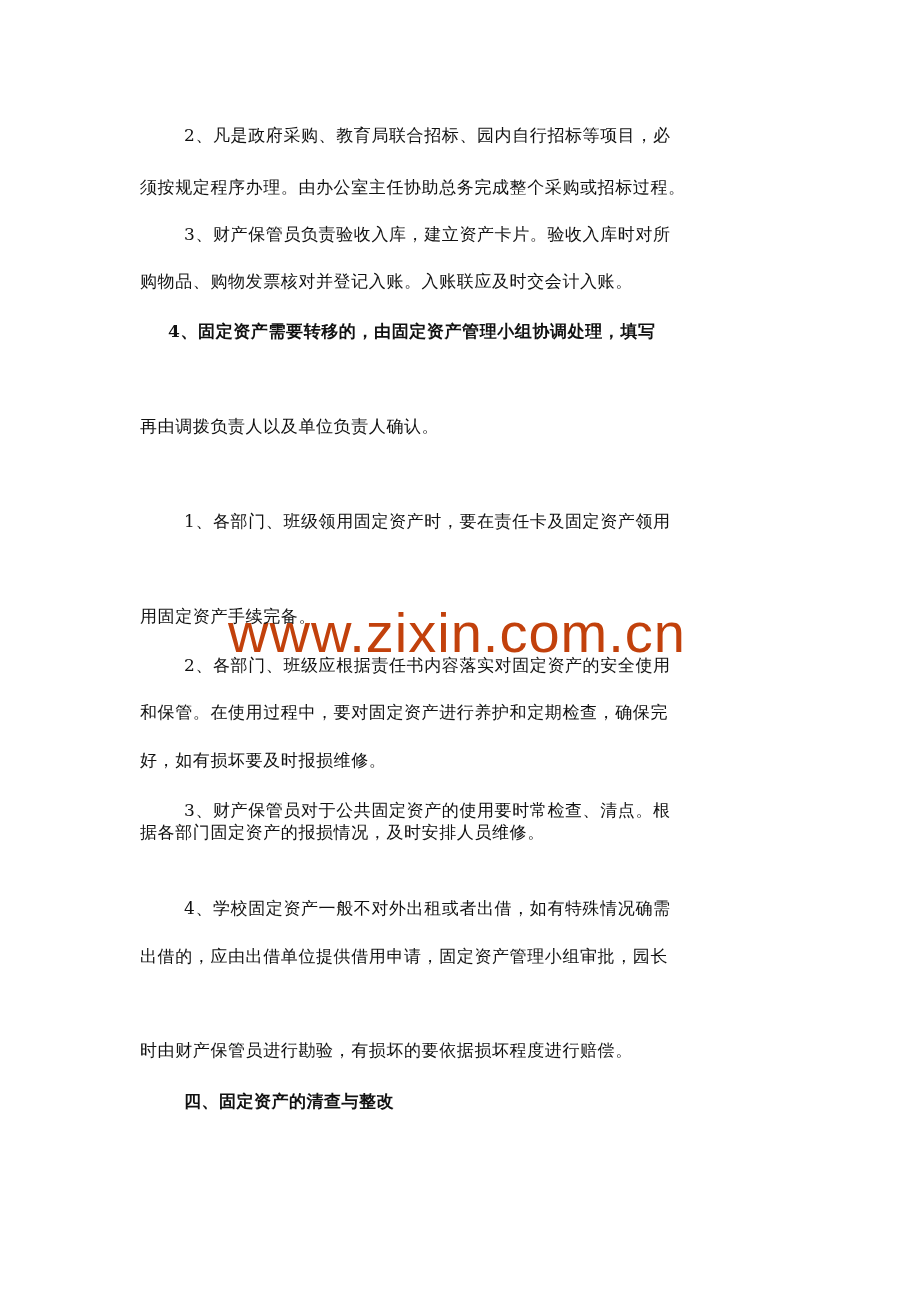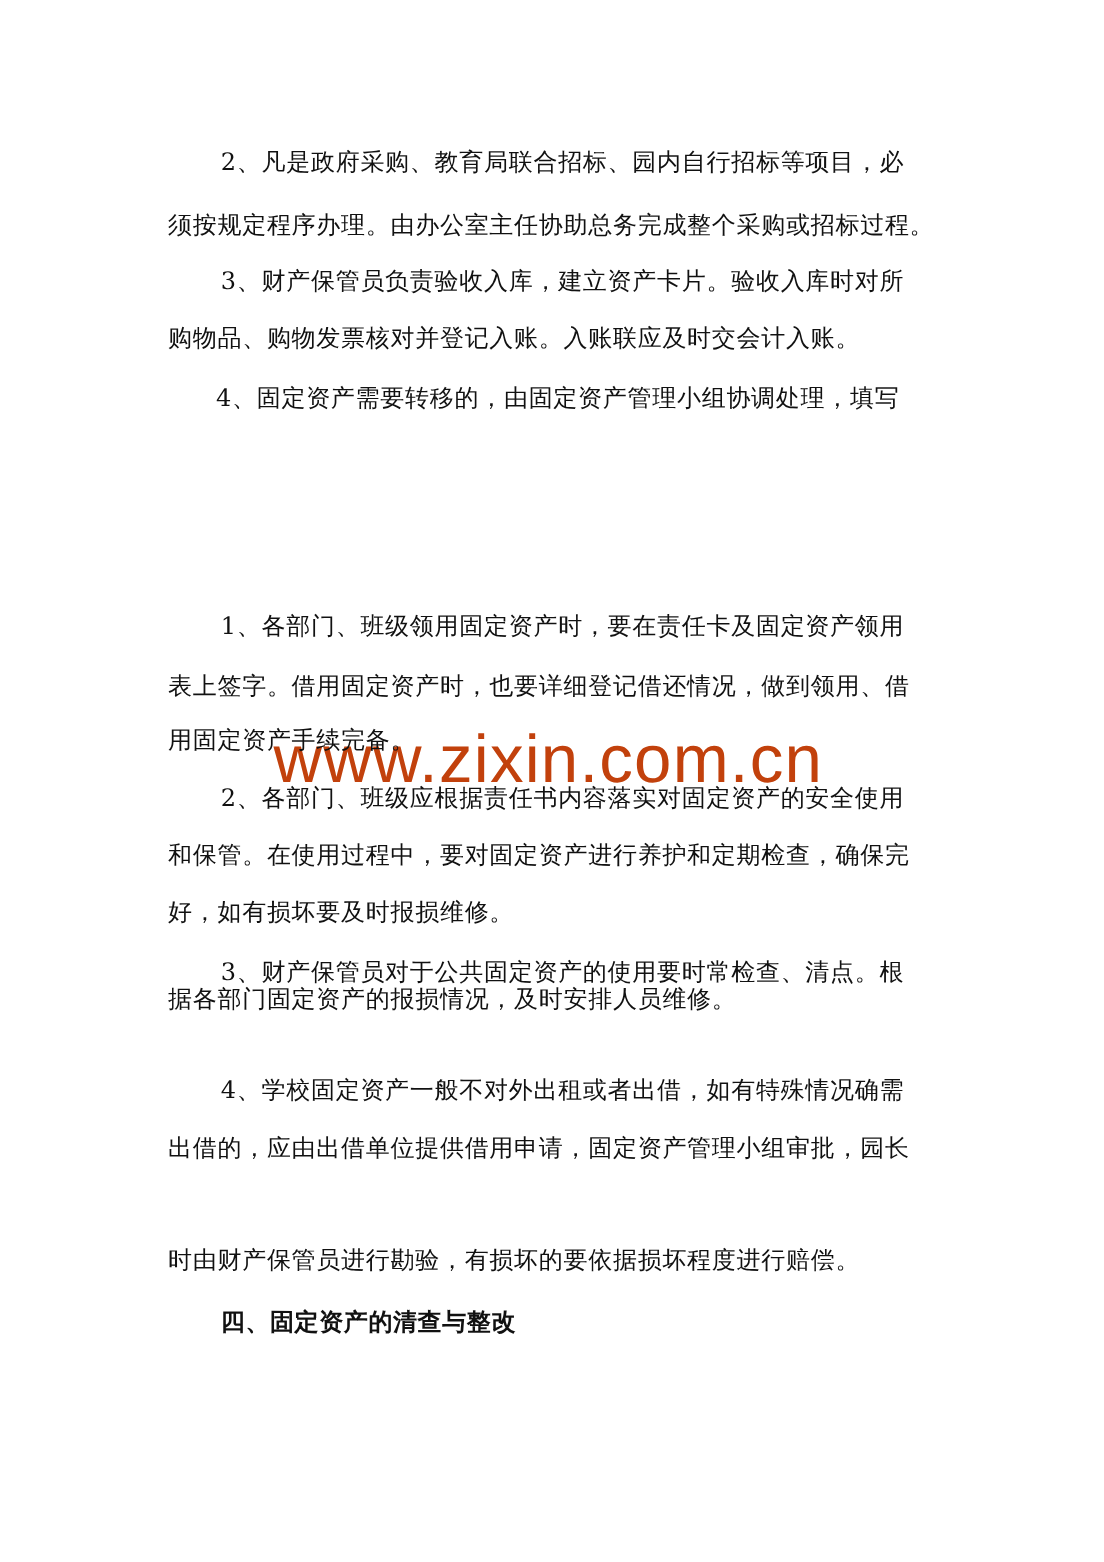"2、凡是政府采购、教育局联合招标、园内自行招标等项目，必" .line { font-size: 20px -> 17px }
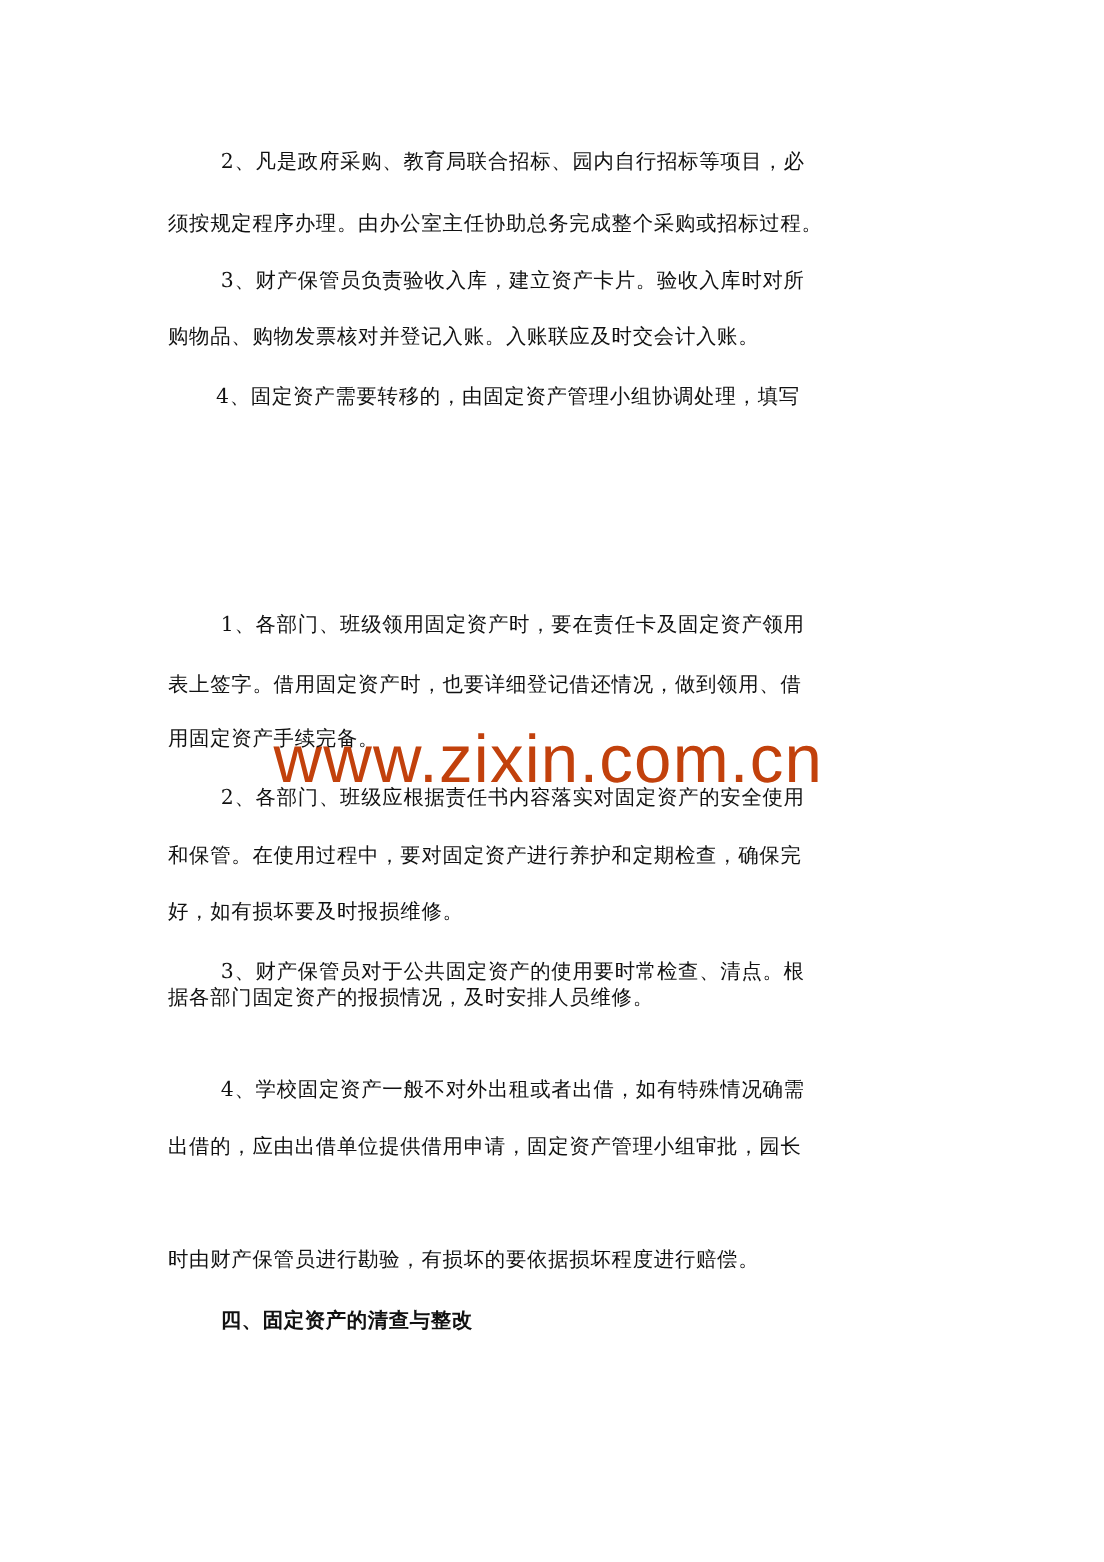"4、固定资产需要转移的，由固定资产管理小组协调处理，填写" .indent-num4 { font-weight: none -> bold; left: 180px -> 168px }
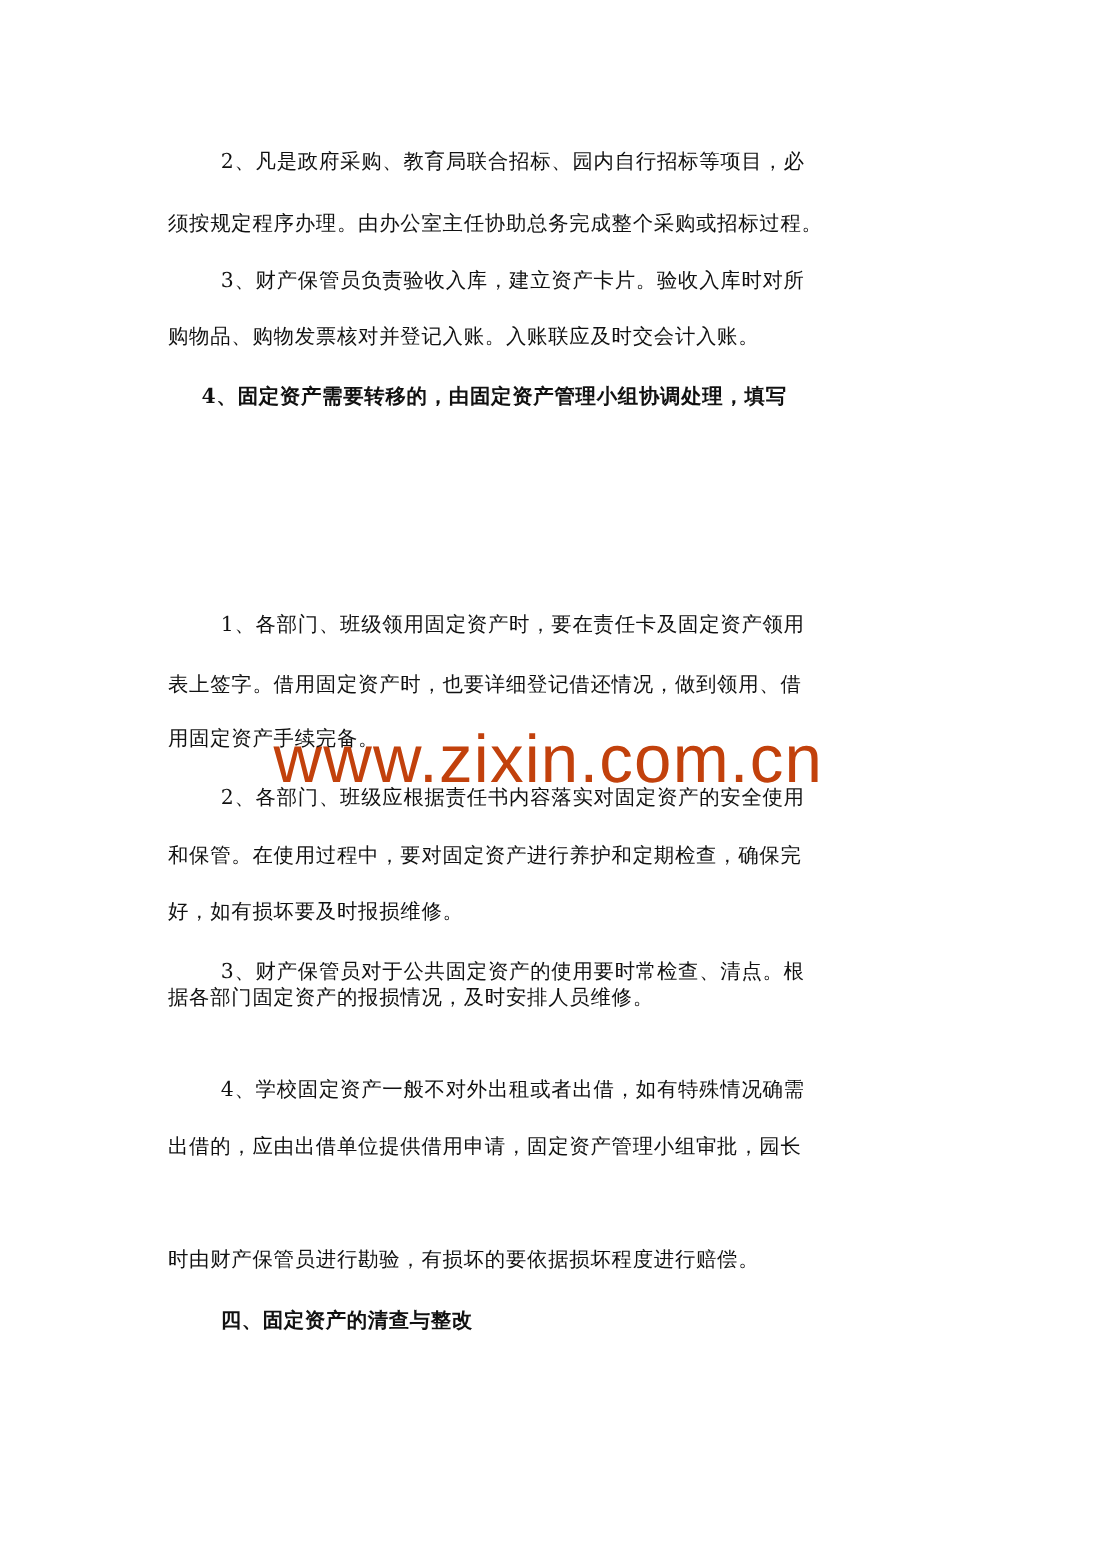"再由调拨负责人以及单位负责人确认。" div.line { html: none -> <div>再由调拨负责人以及单位负责人确认。</div> }
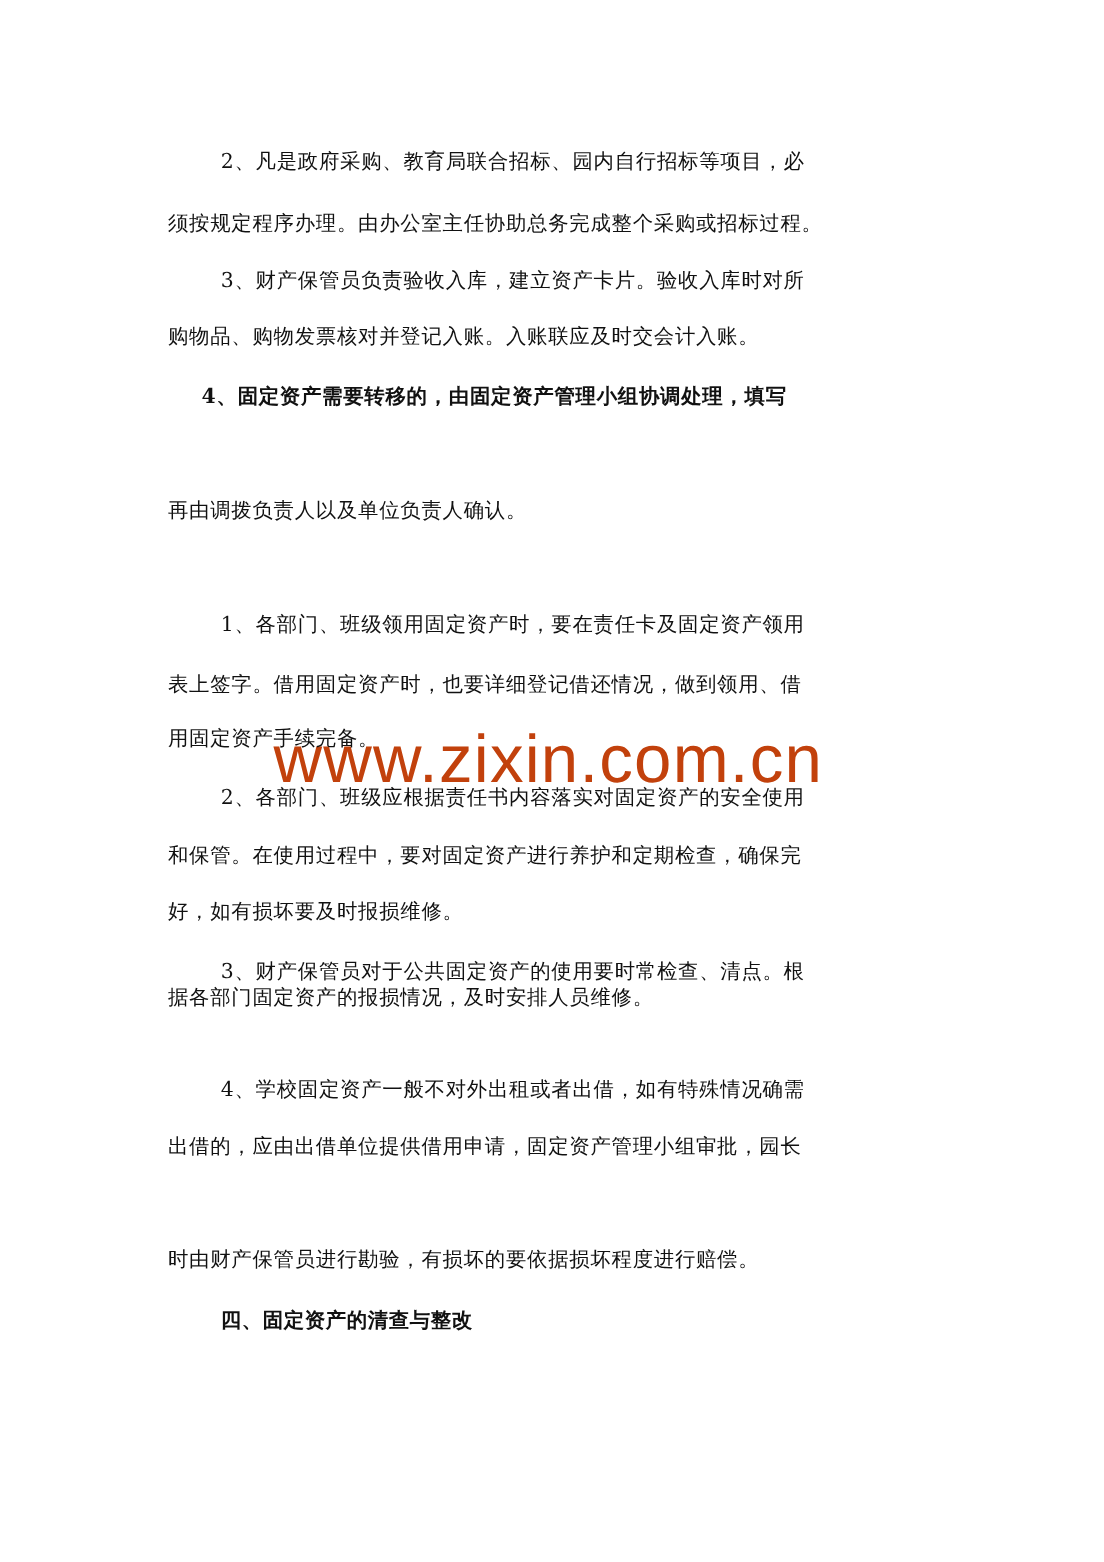"表上签字。借用固定资产时，也要详细登记借还情况，做到领用、借" div.line { html: <div>表上签字。借用固定资产时，也要详细登记借还情况，做到领用、借</div> -> none }
